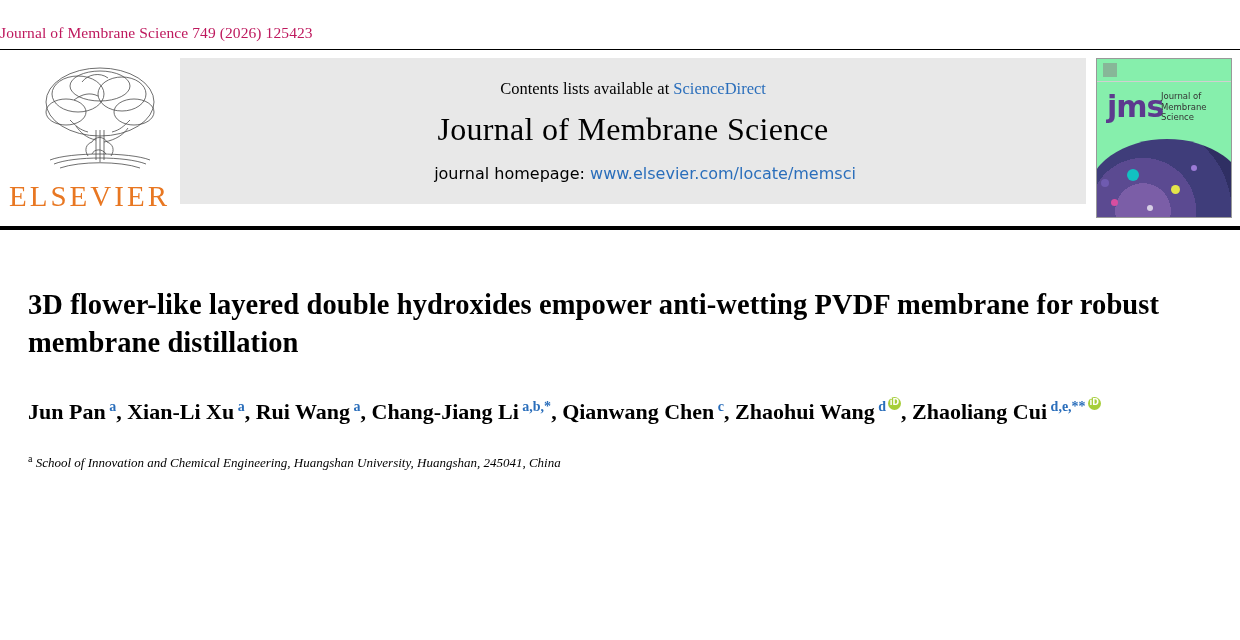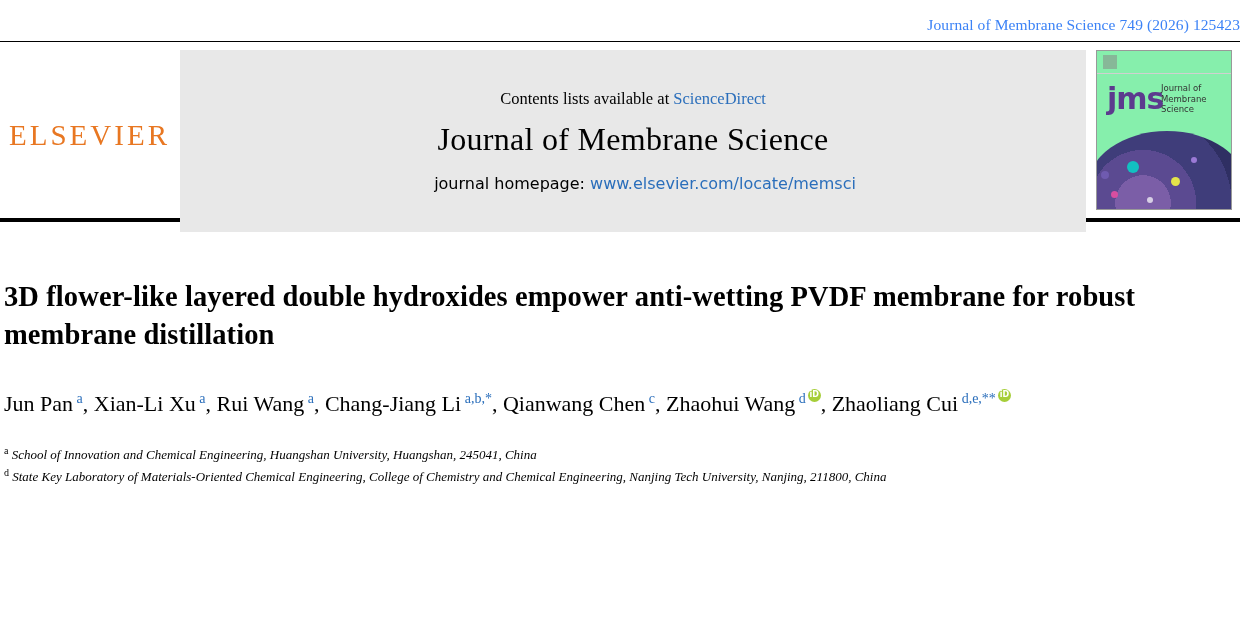"Journal of Membrane Science 749" .running-head { color: #3b82f6 -> #be185d; padding-top: 16px -> 24px; text-align: right -> left }
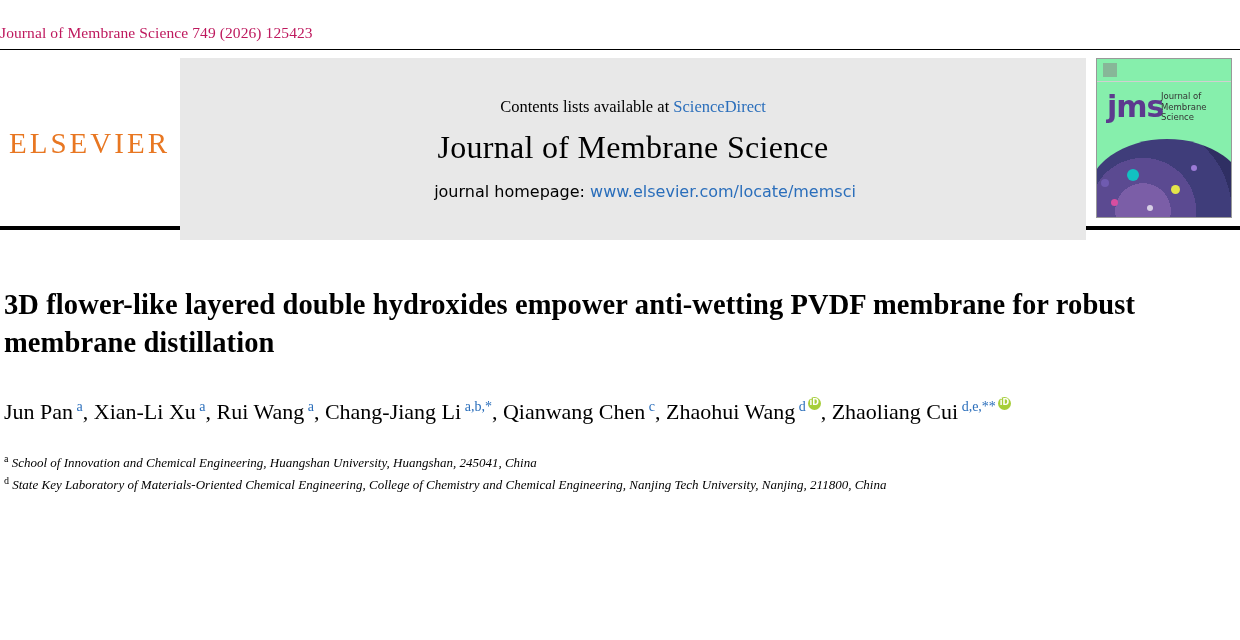"Contents lists available at" .journal-band { height: 182px -> 146px }
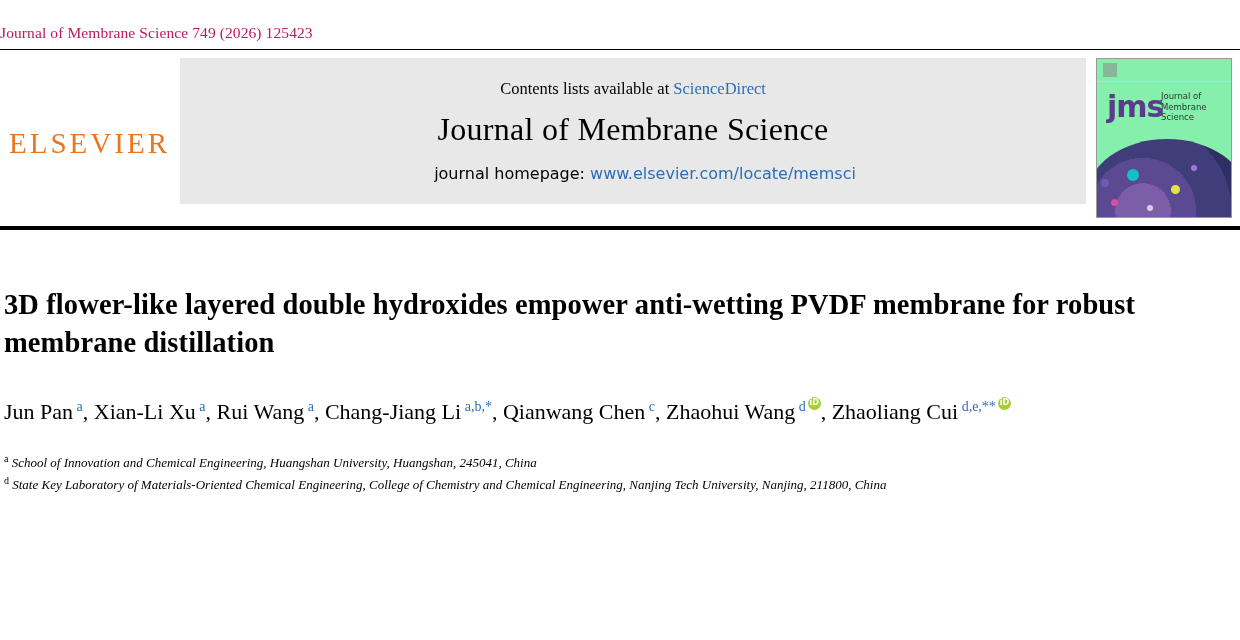"ELSEVIER" .elsevier-logo { align-items: center -> flex-end; flex-direction: row -> column }
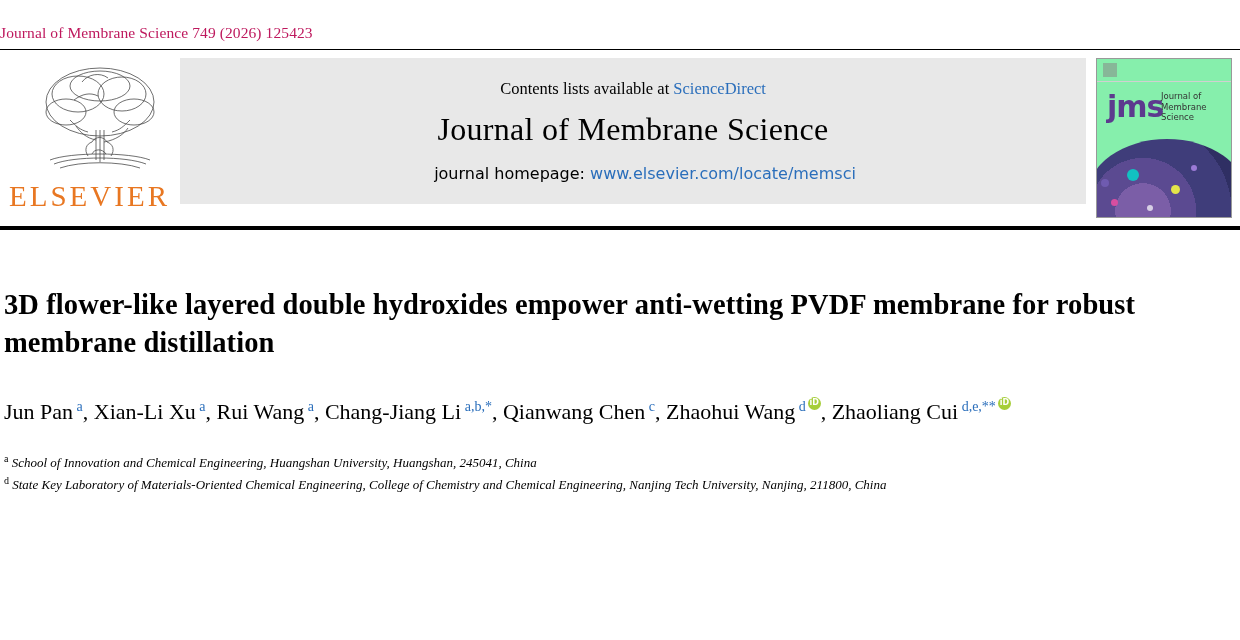"3D flower-like layered double hydroxides" .article { padding: 0 4px -> 0 28px }
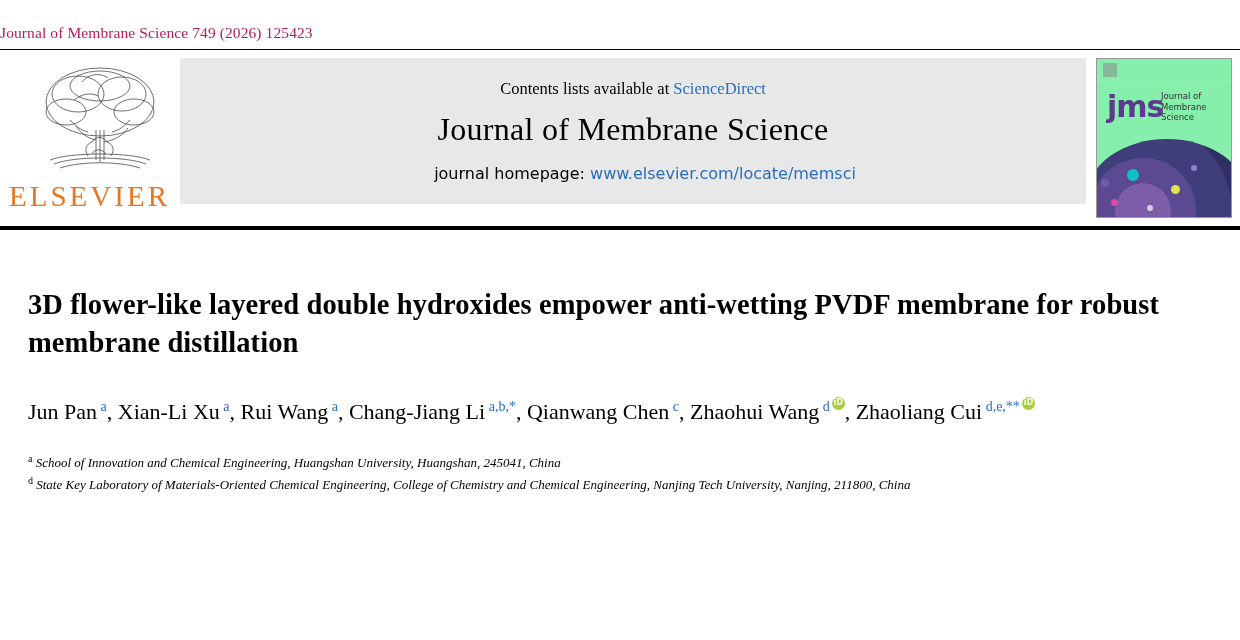"Jun Pan a, Xian-Li Xu" .authors { font-weight: none -> bold }
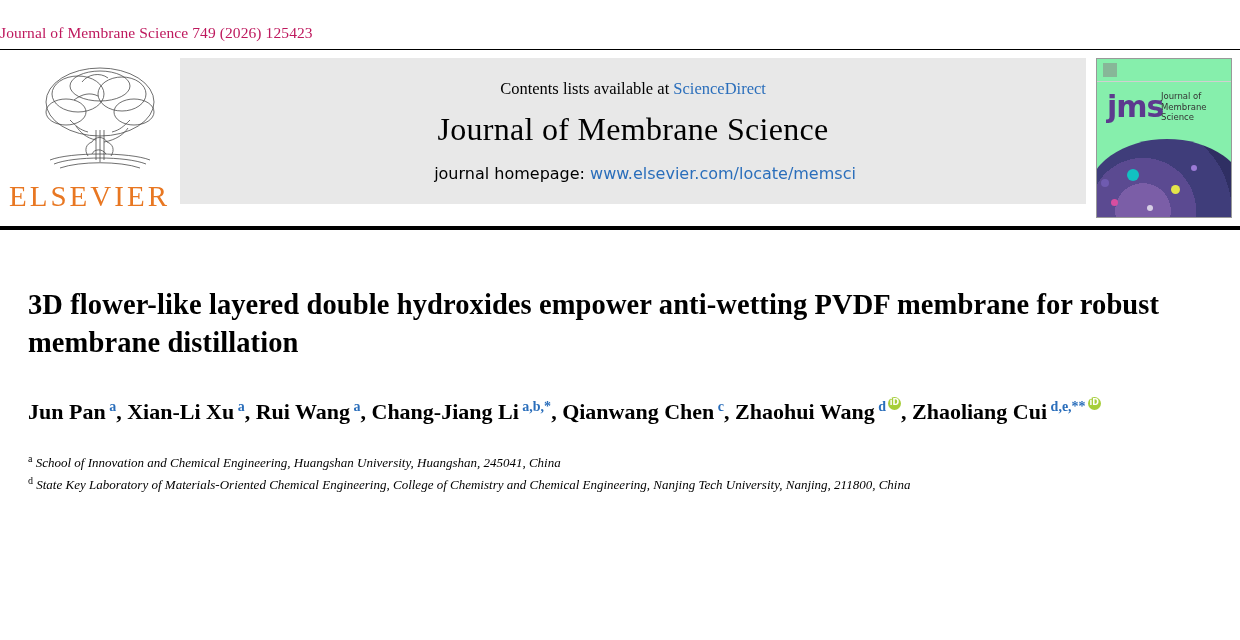"d State Key Laboratory of" div { html: <div><span>d</span><span> State Key Laboratory of Materials-Oriented Chemical Engineering, College of Chemistry and Chemical Engineering, Nanjing Tech University, Nanjing, 211800, China</span></div> -> none }
